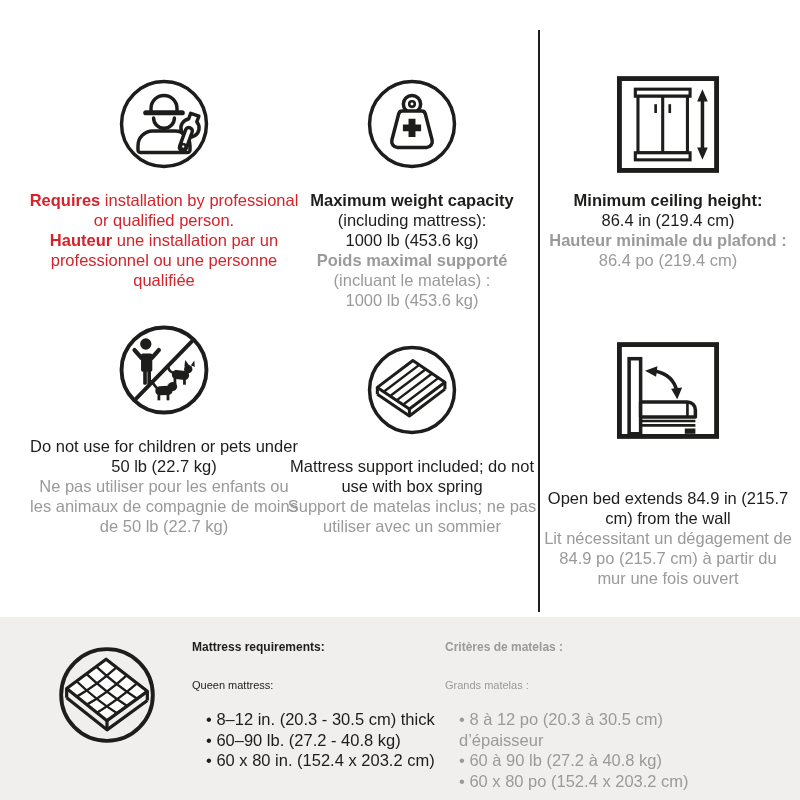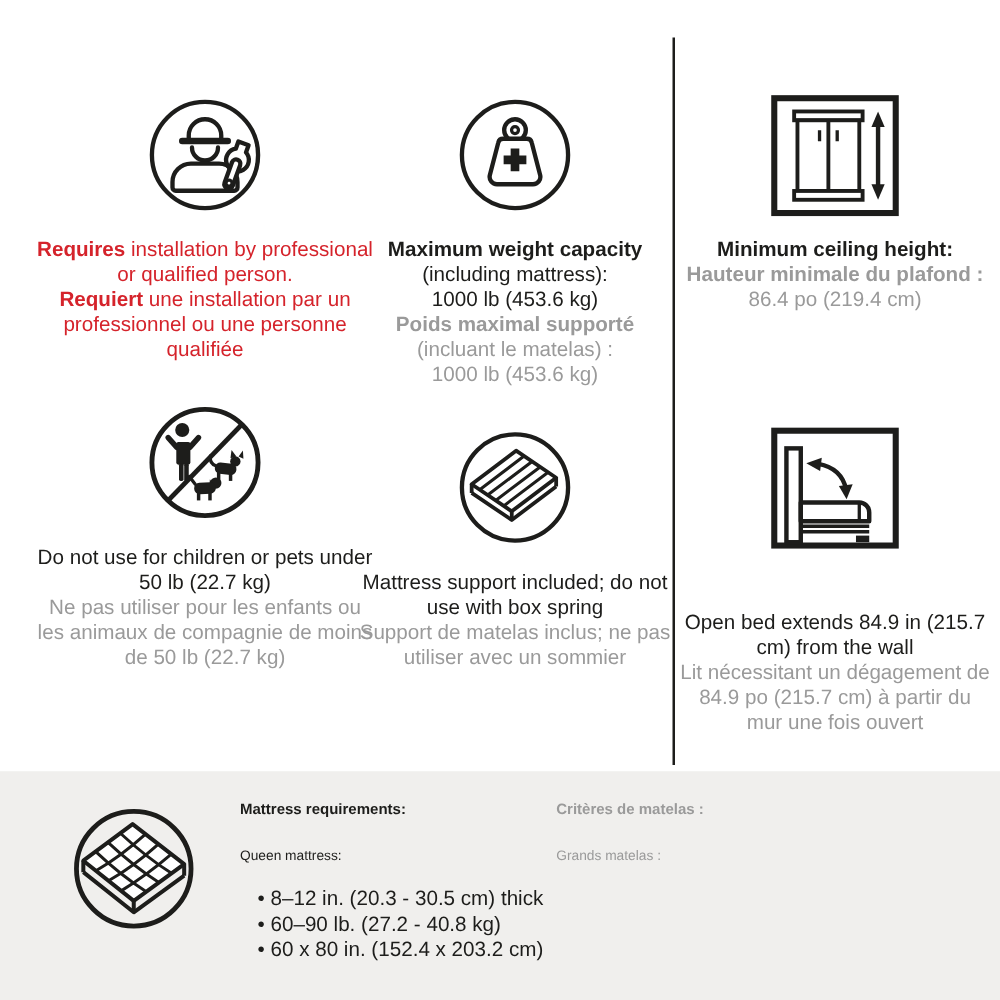"86.4 in (219.4 cm)" span.block { html: none -> <span>86.4 in (219.4 cm)</span> }
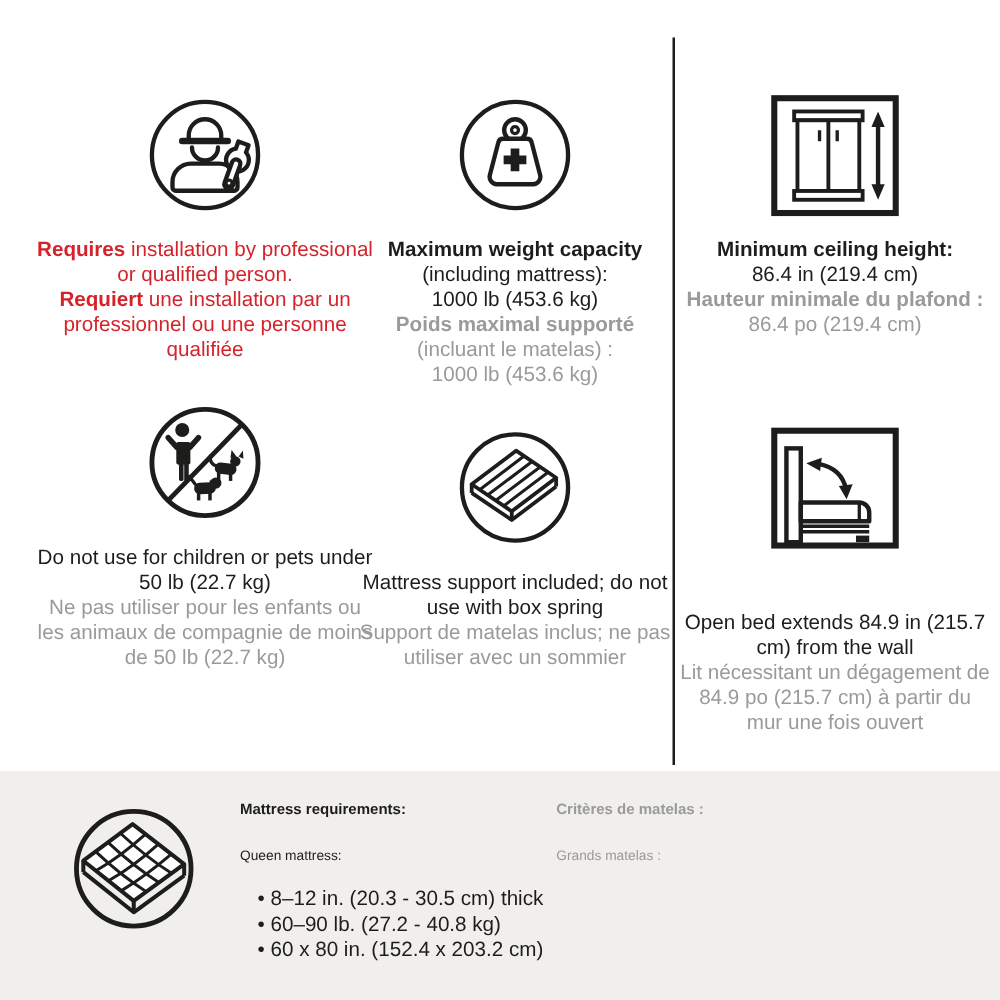"Requiert" strong { text: Requiert -> Hauteur }
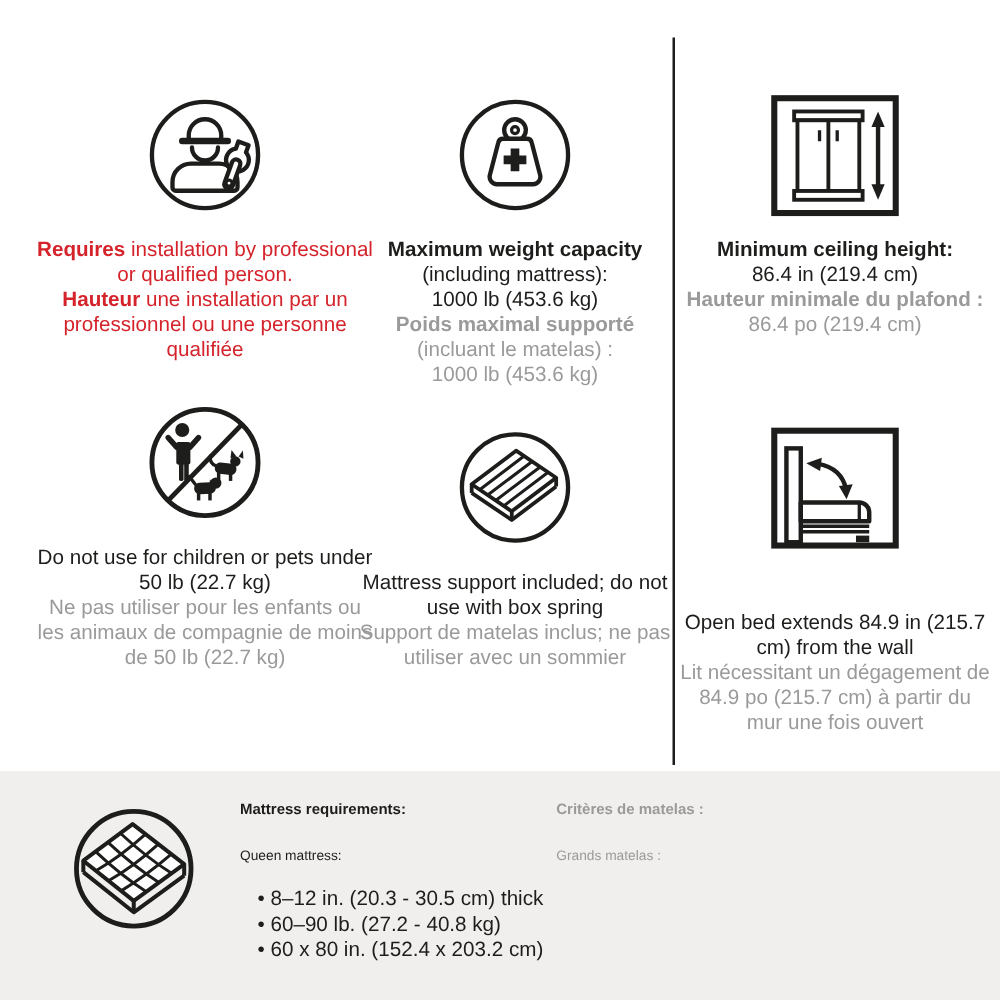"8 à 12 po (20.3" ul.b-list { html: none -> <ul> <li>8 à 12 po (20.3 à 30.5 cm) d’épaisseur</li> <li>60 à 90 lb (27.2 à 40.8 kg)</li> <li>60 x 80 po (152.4 x 203.2 cm)</li> </ul> }
